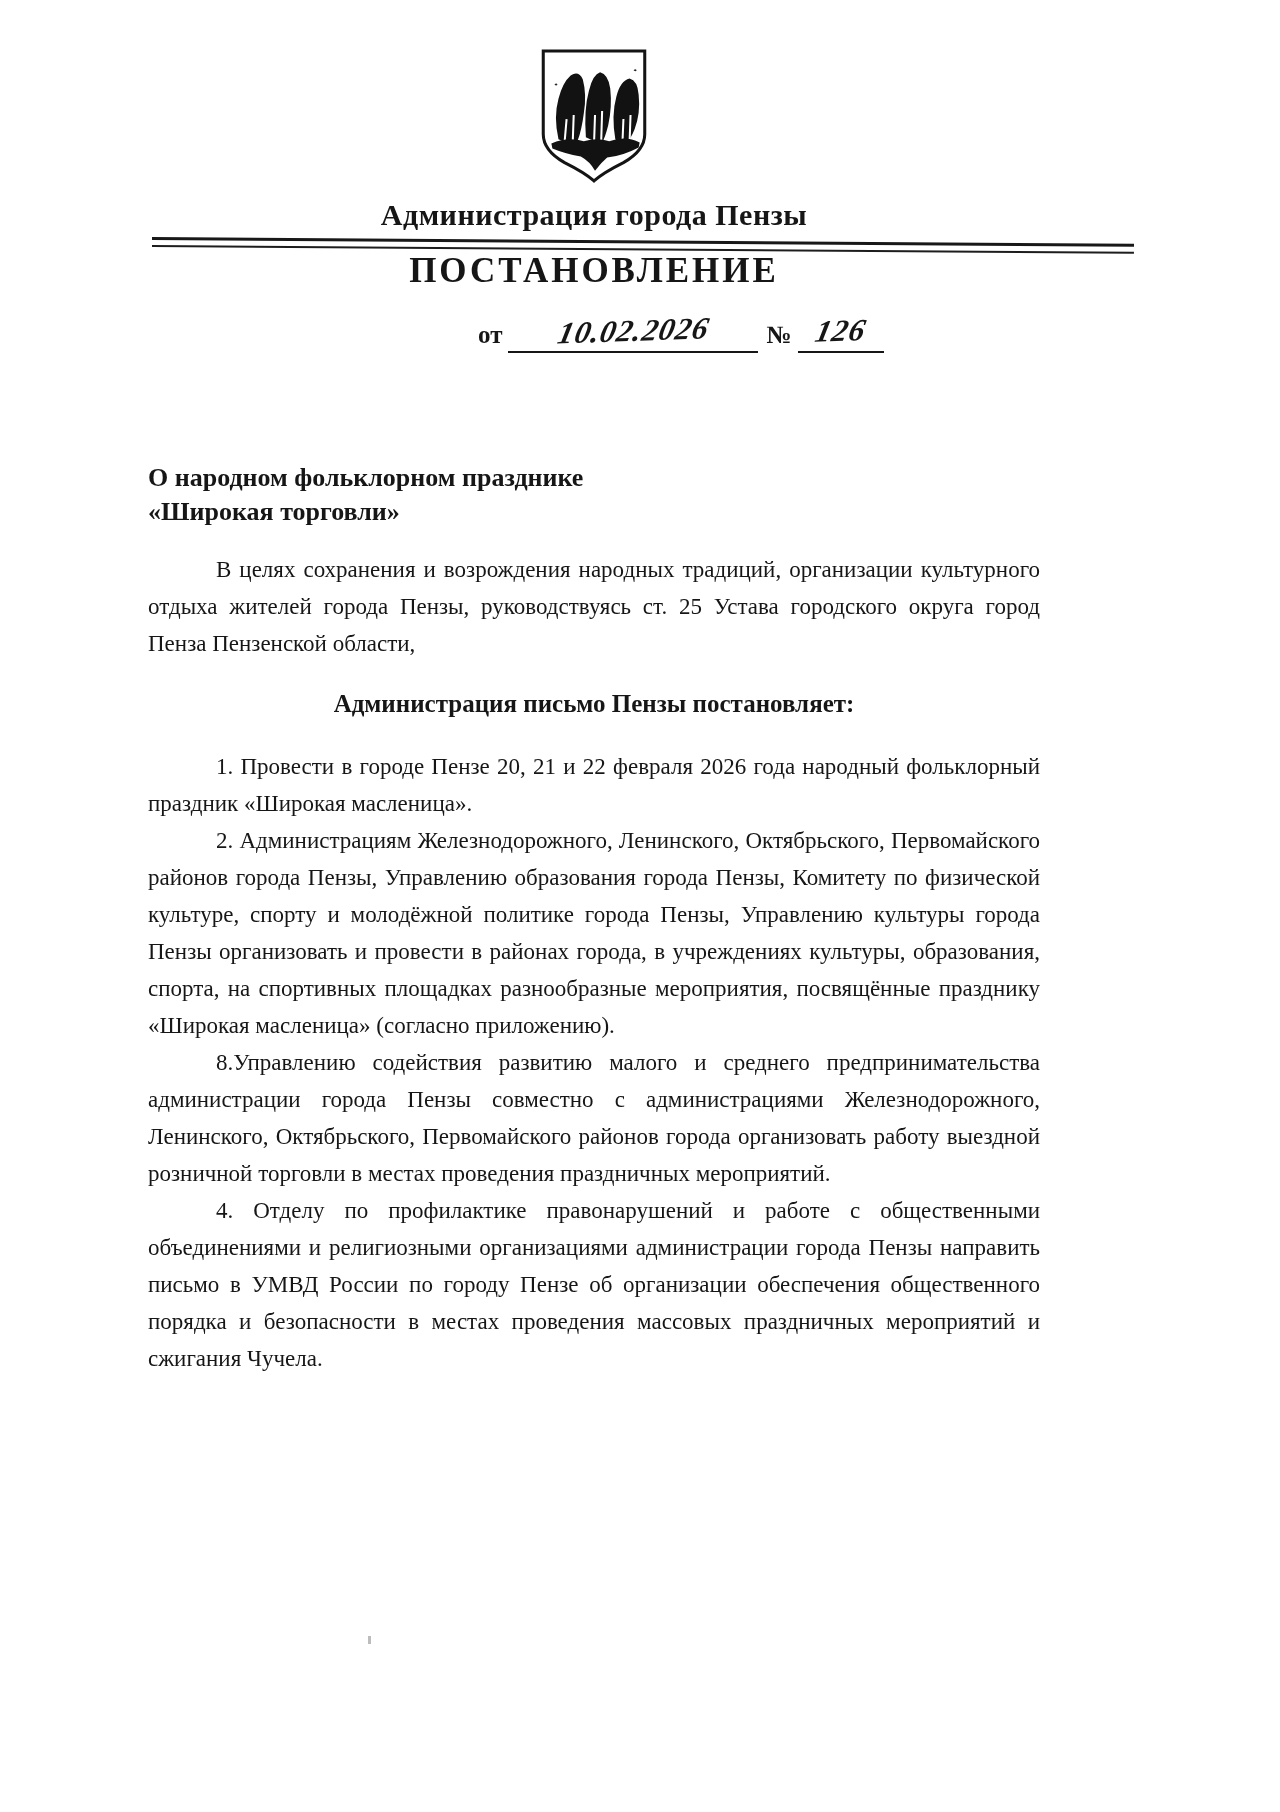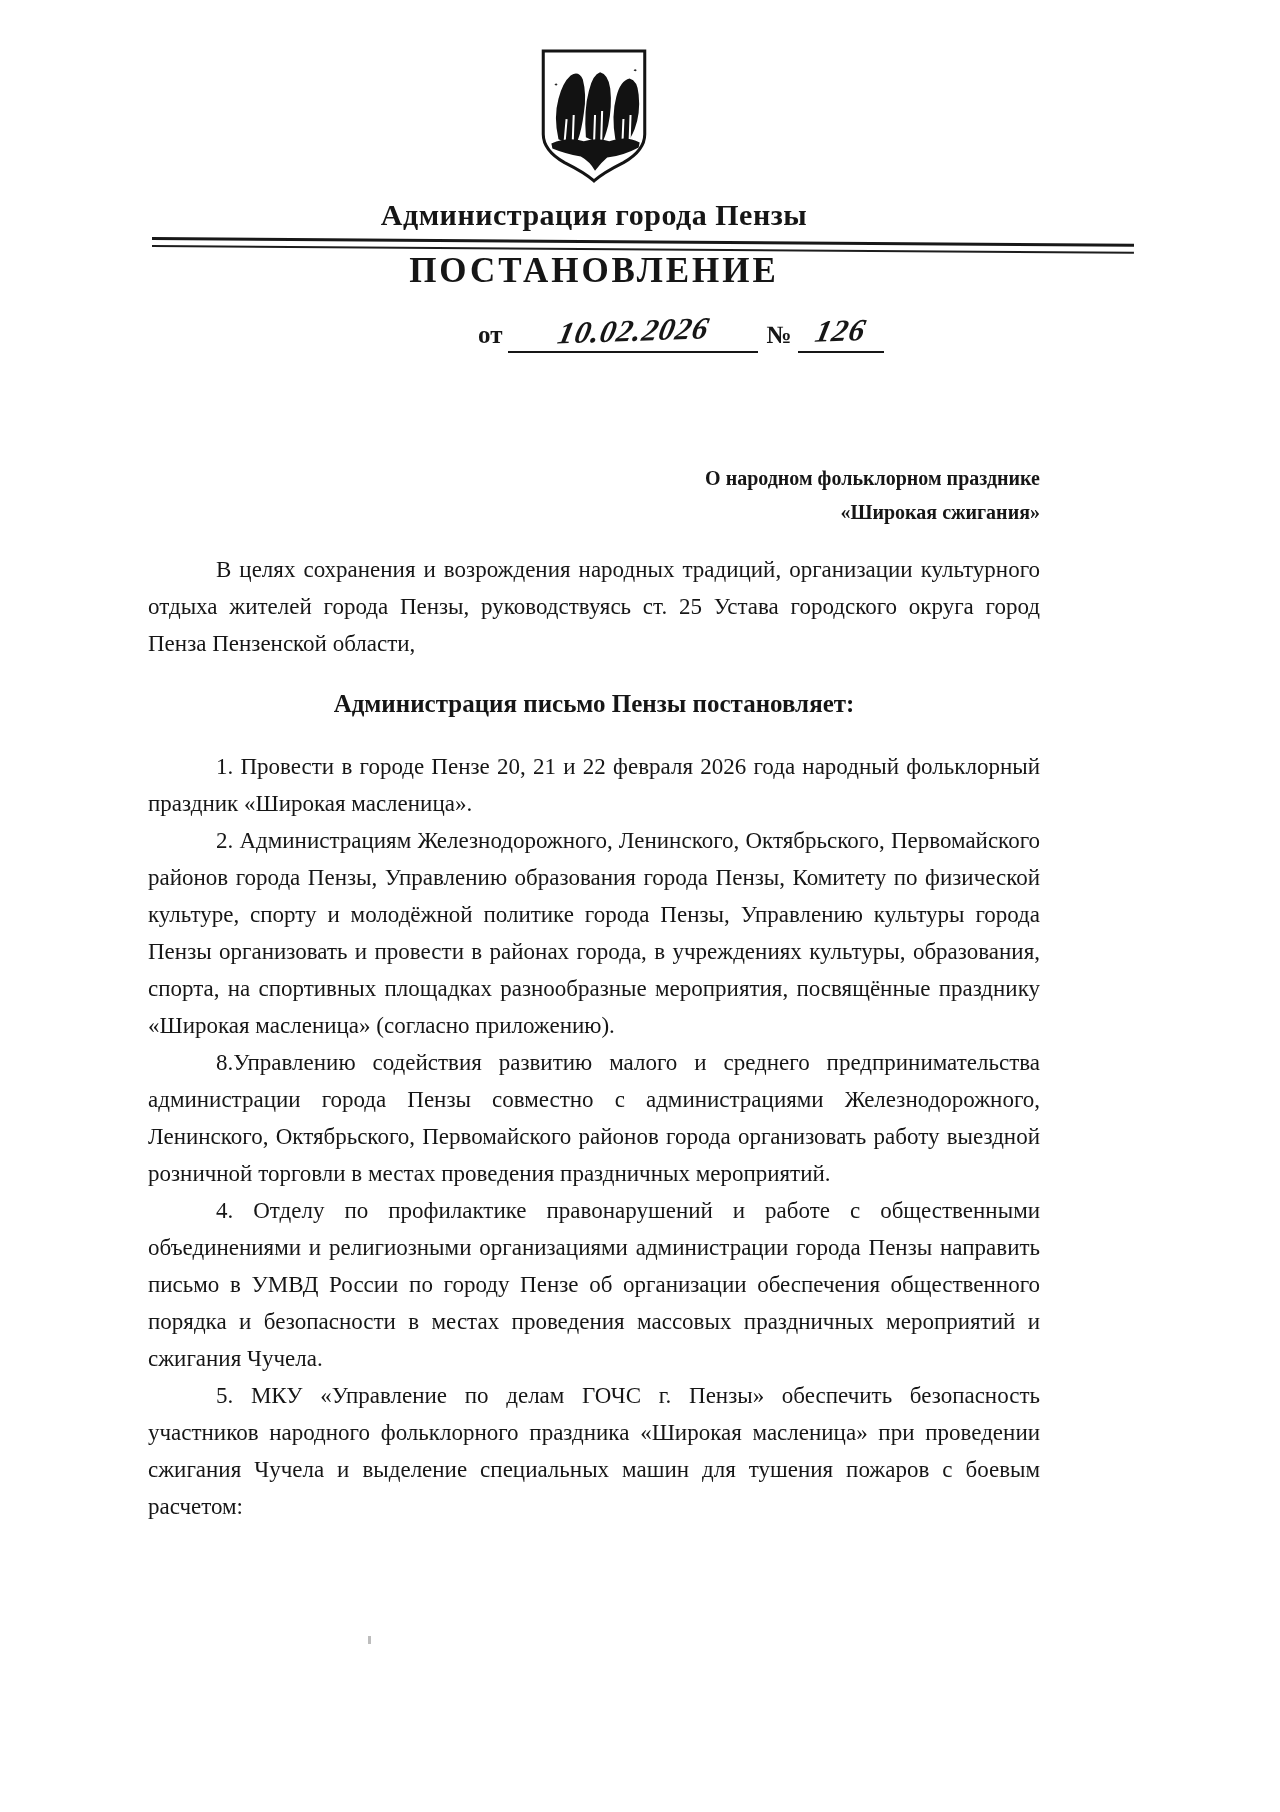"О народном фольклорном празднике" .doc-title { font-size: 20px -> 26px; text-align: right -> left }
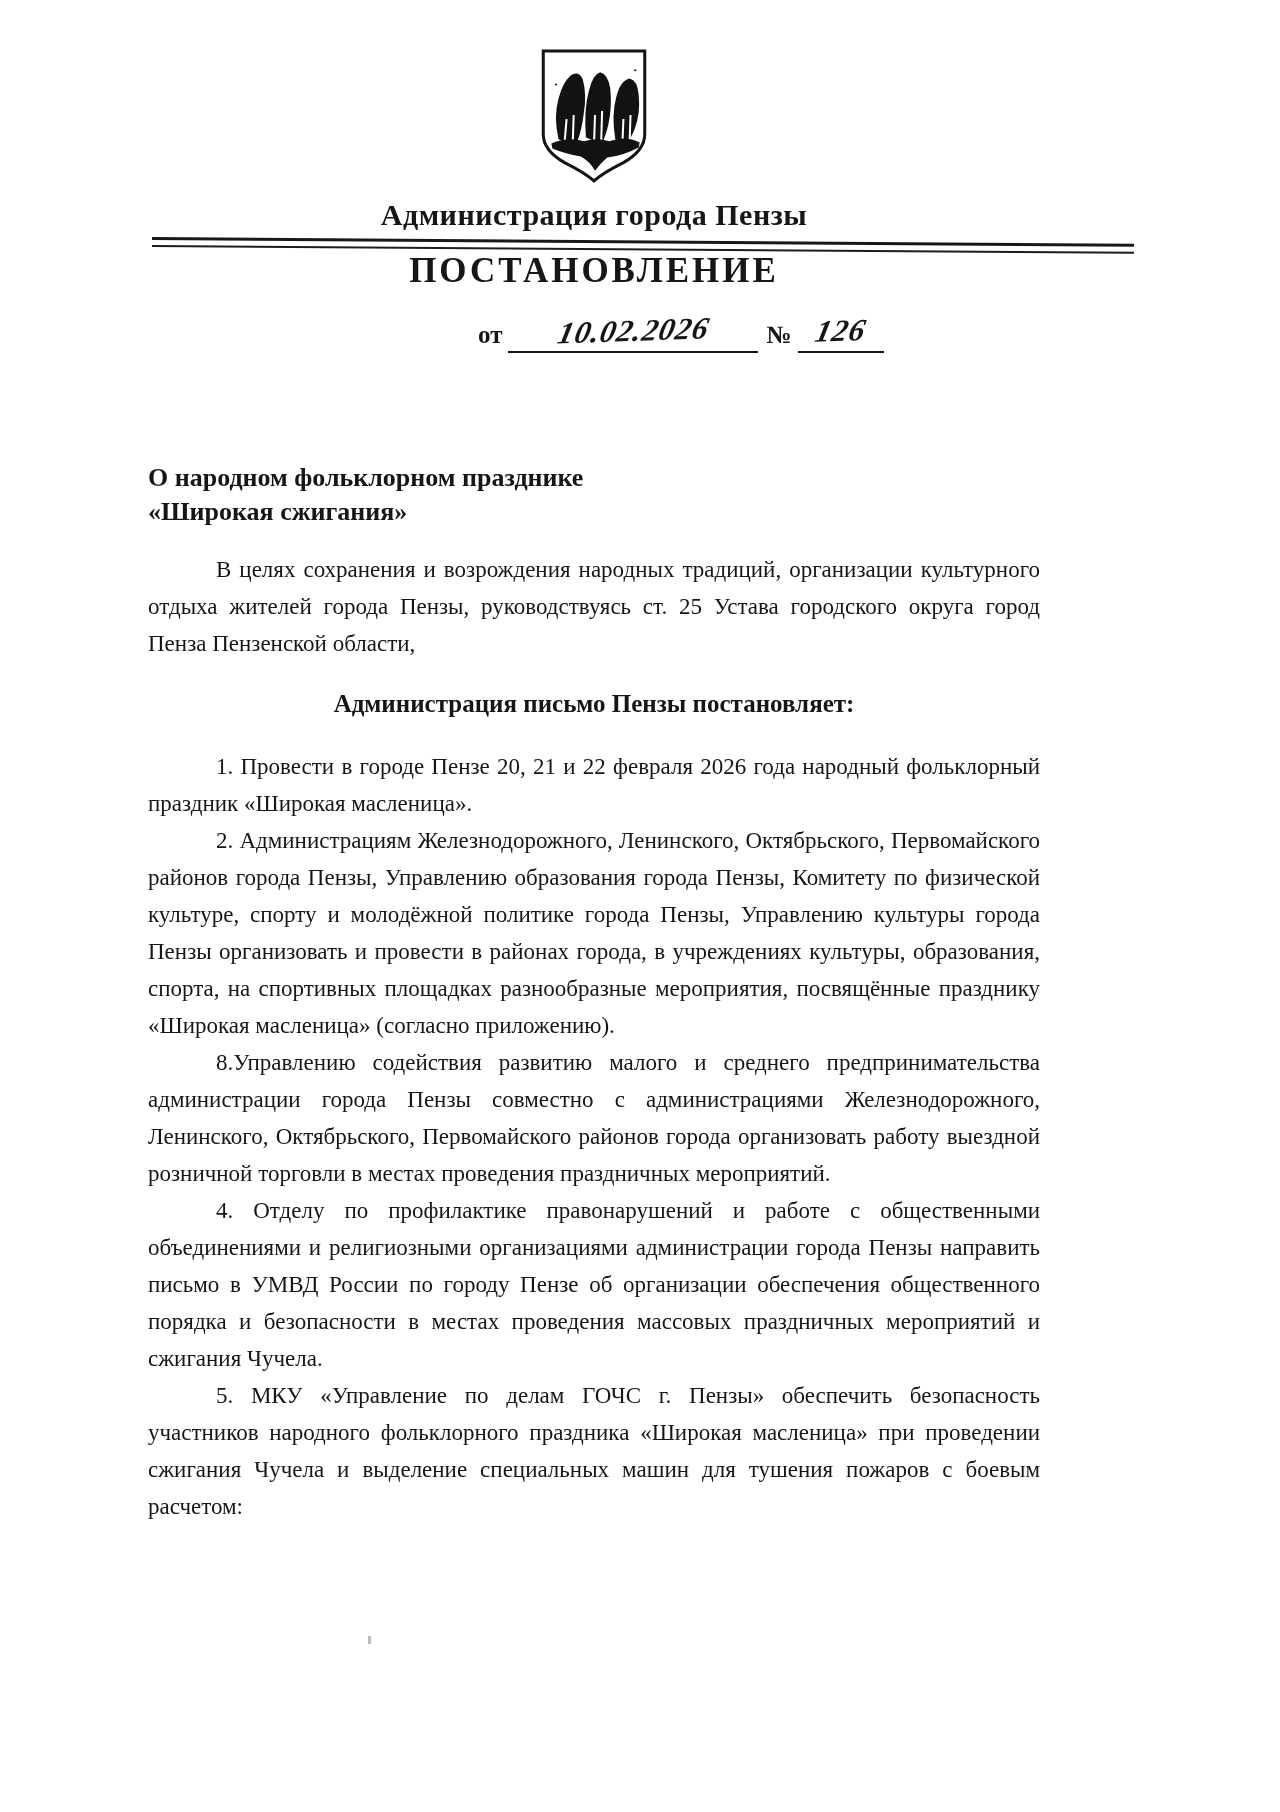"«Широкая сжигания»" div { text: сжигания -> торговли }
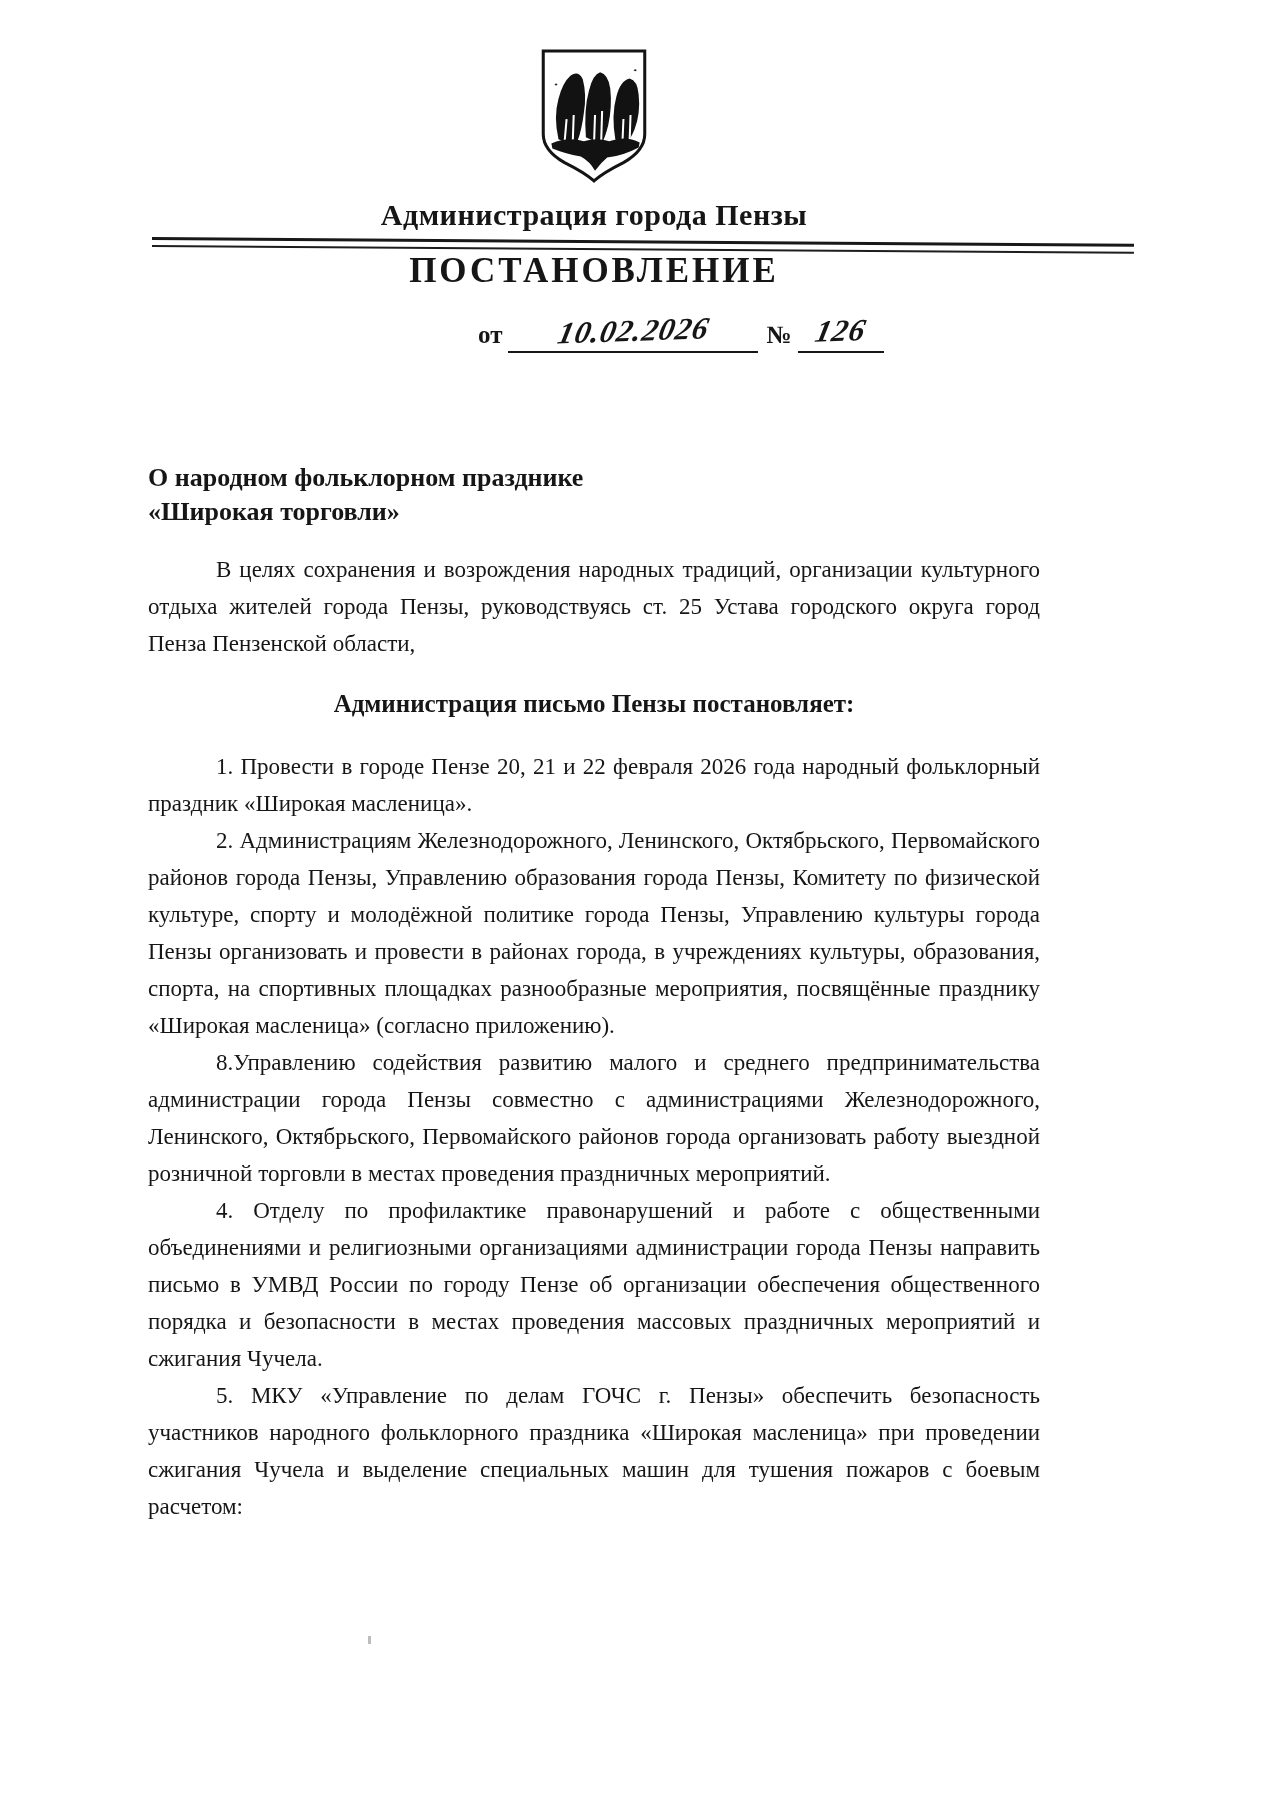"5. МКУ «Управление по делам" p.para { html: <p>5. МКУ «Управление по делам ГОЧС г. Пензы» обеспечить безопасность участников народного фольклорного праздника «Широкая масленица» при проведении сжигания Чучела и выделение специальных машин для тушения пожаров с боевым расчетом:</p> -> none }
